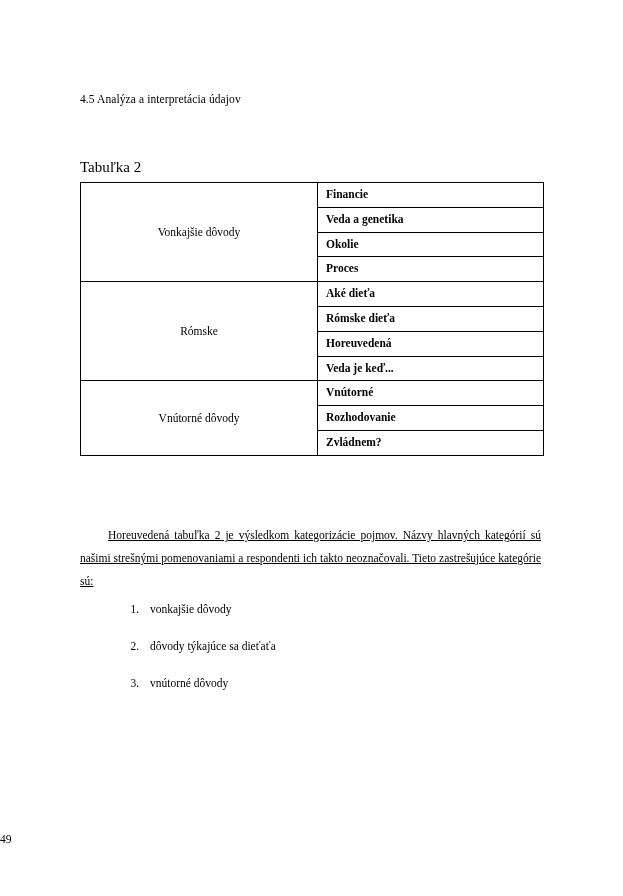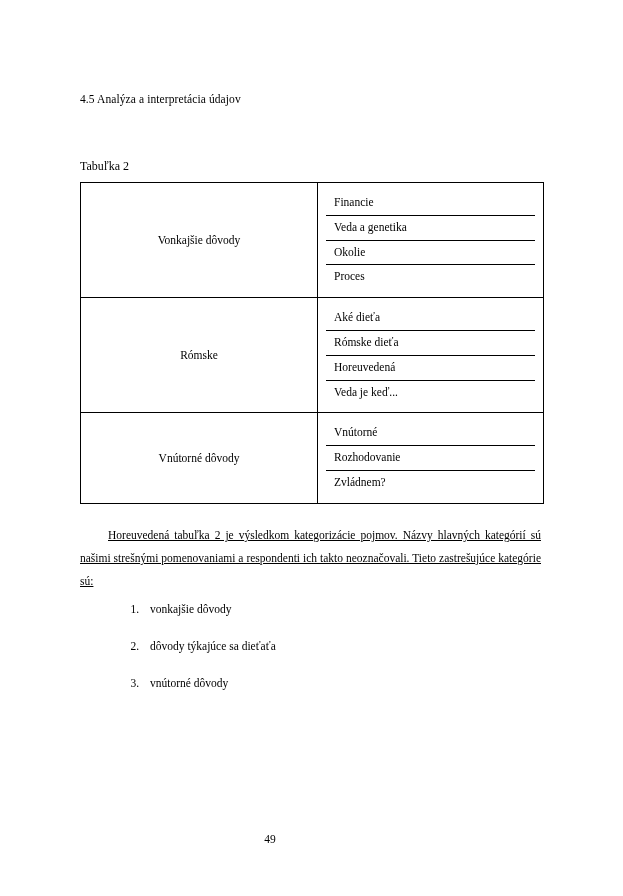"Tabuľka 2" .table-caption { font-size: 12px -> 15px }
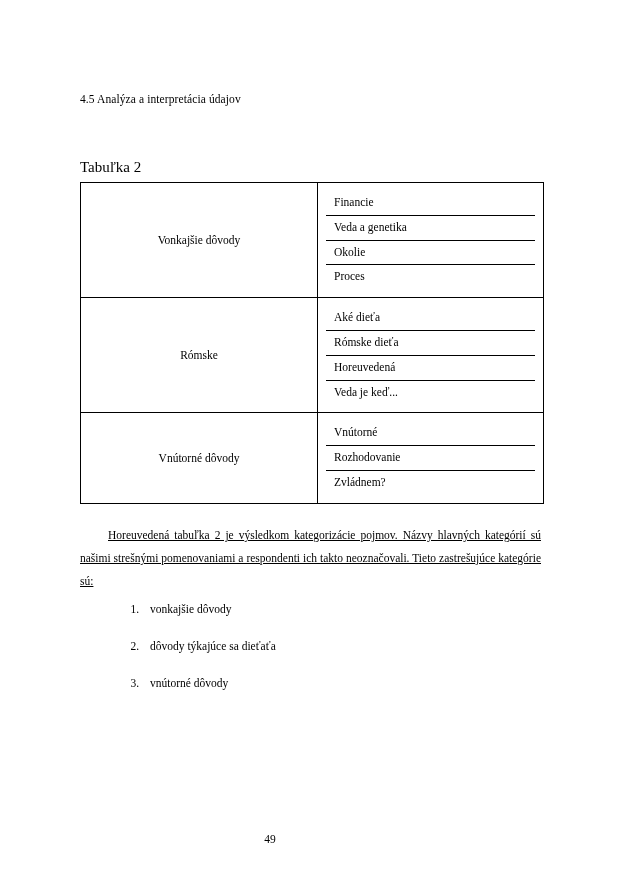"Financie" .items ul { font-weight: none -> bold; margin: 8px -> 0 }
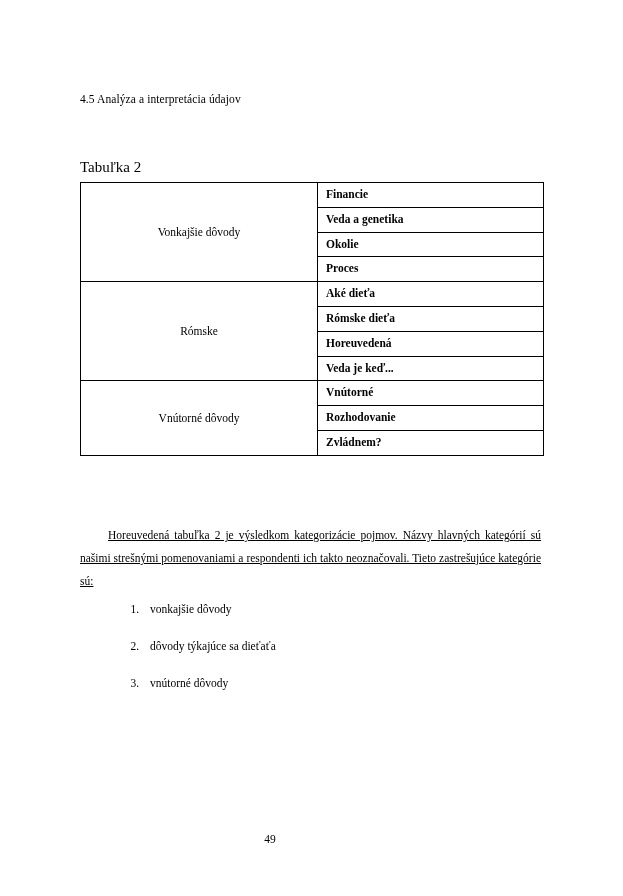"49" .page-number { text-align: center -> left }
